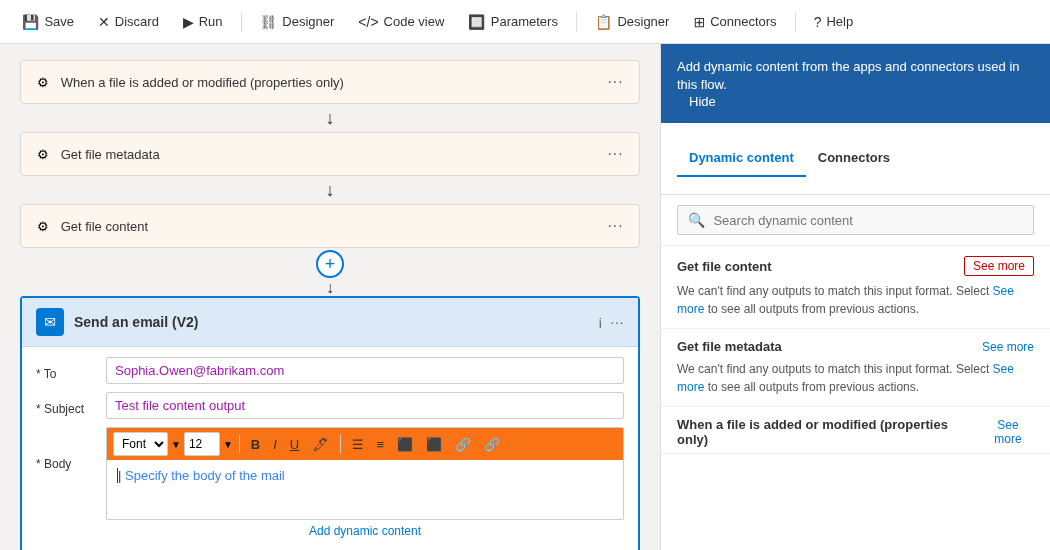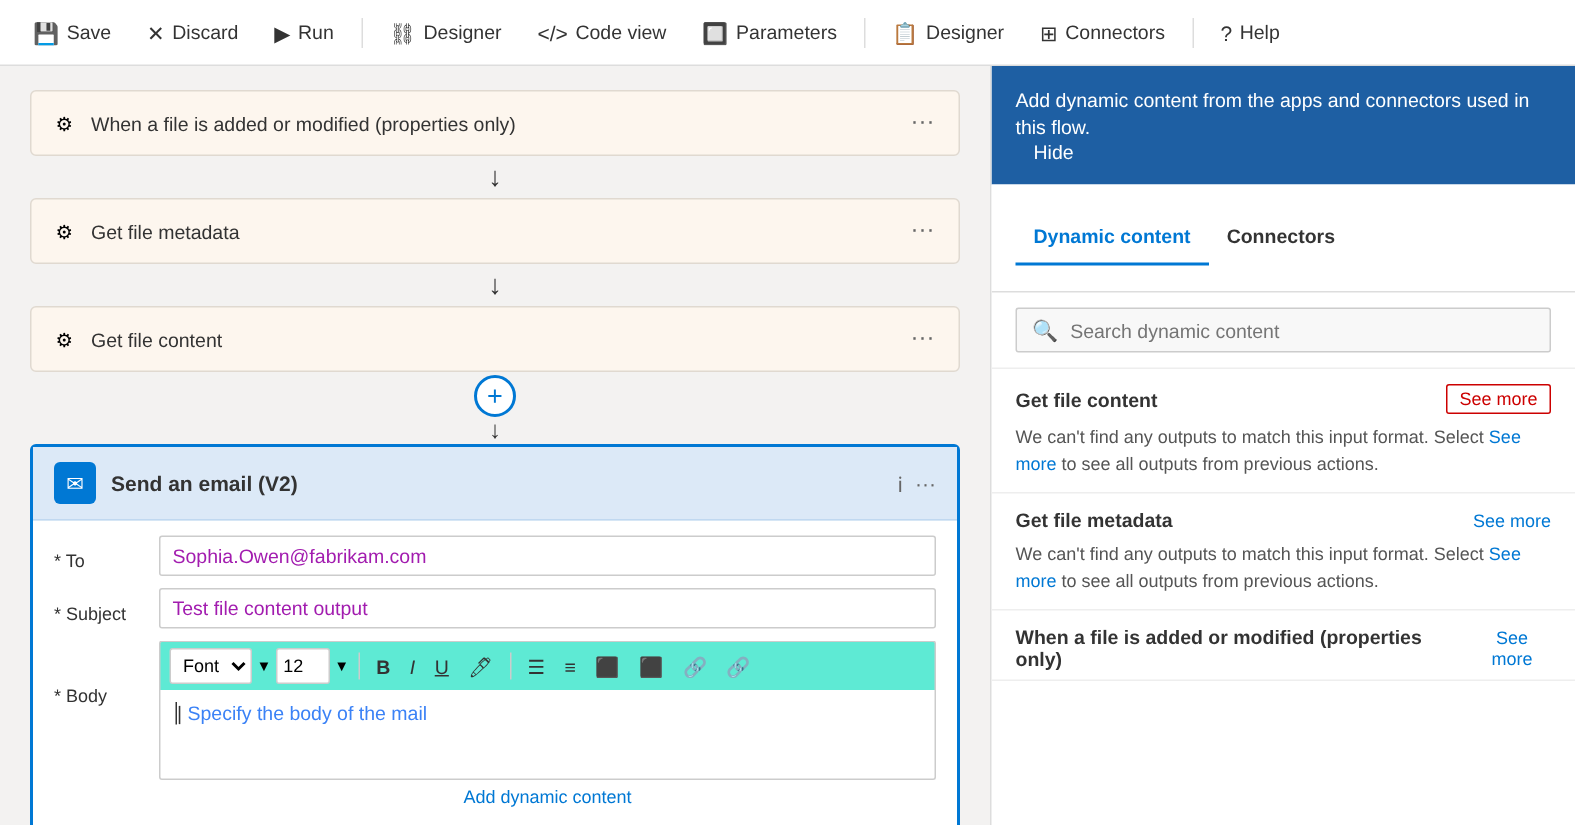"Font" .body-toolbar { background: #5eead4 -> #f97316 }
